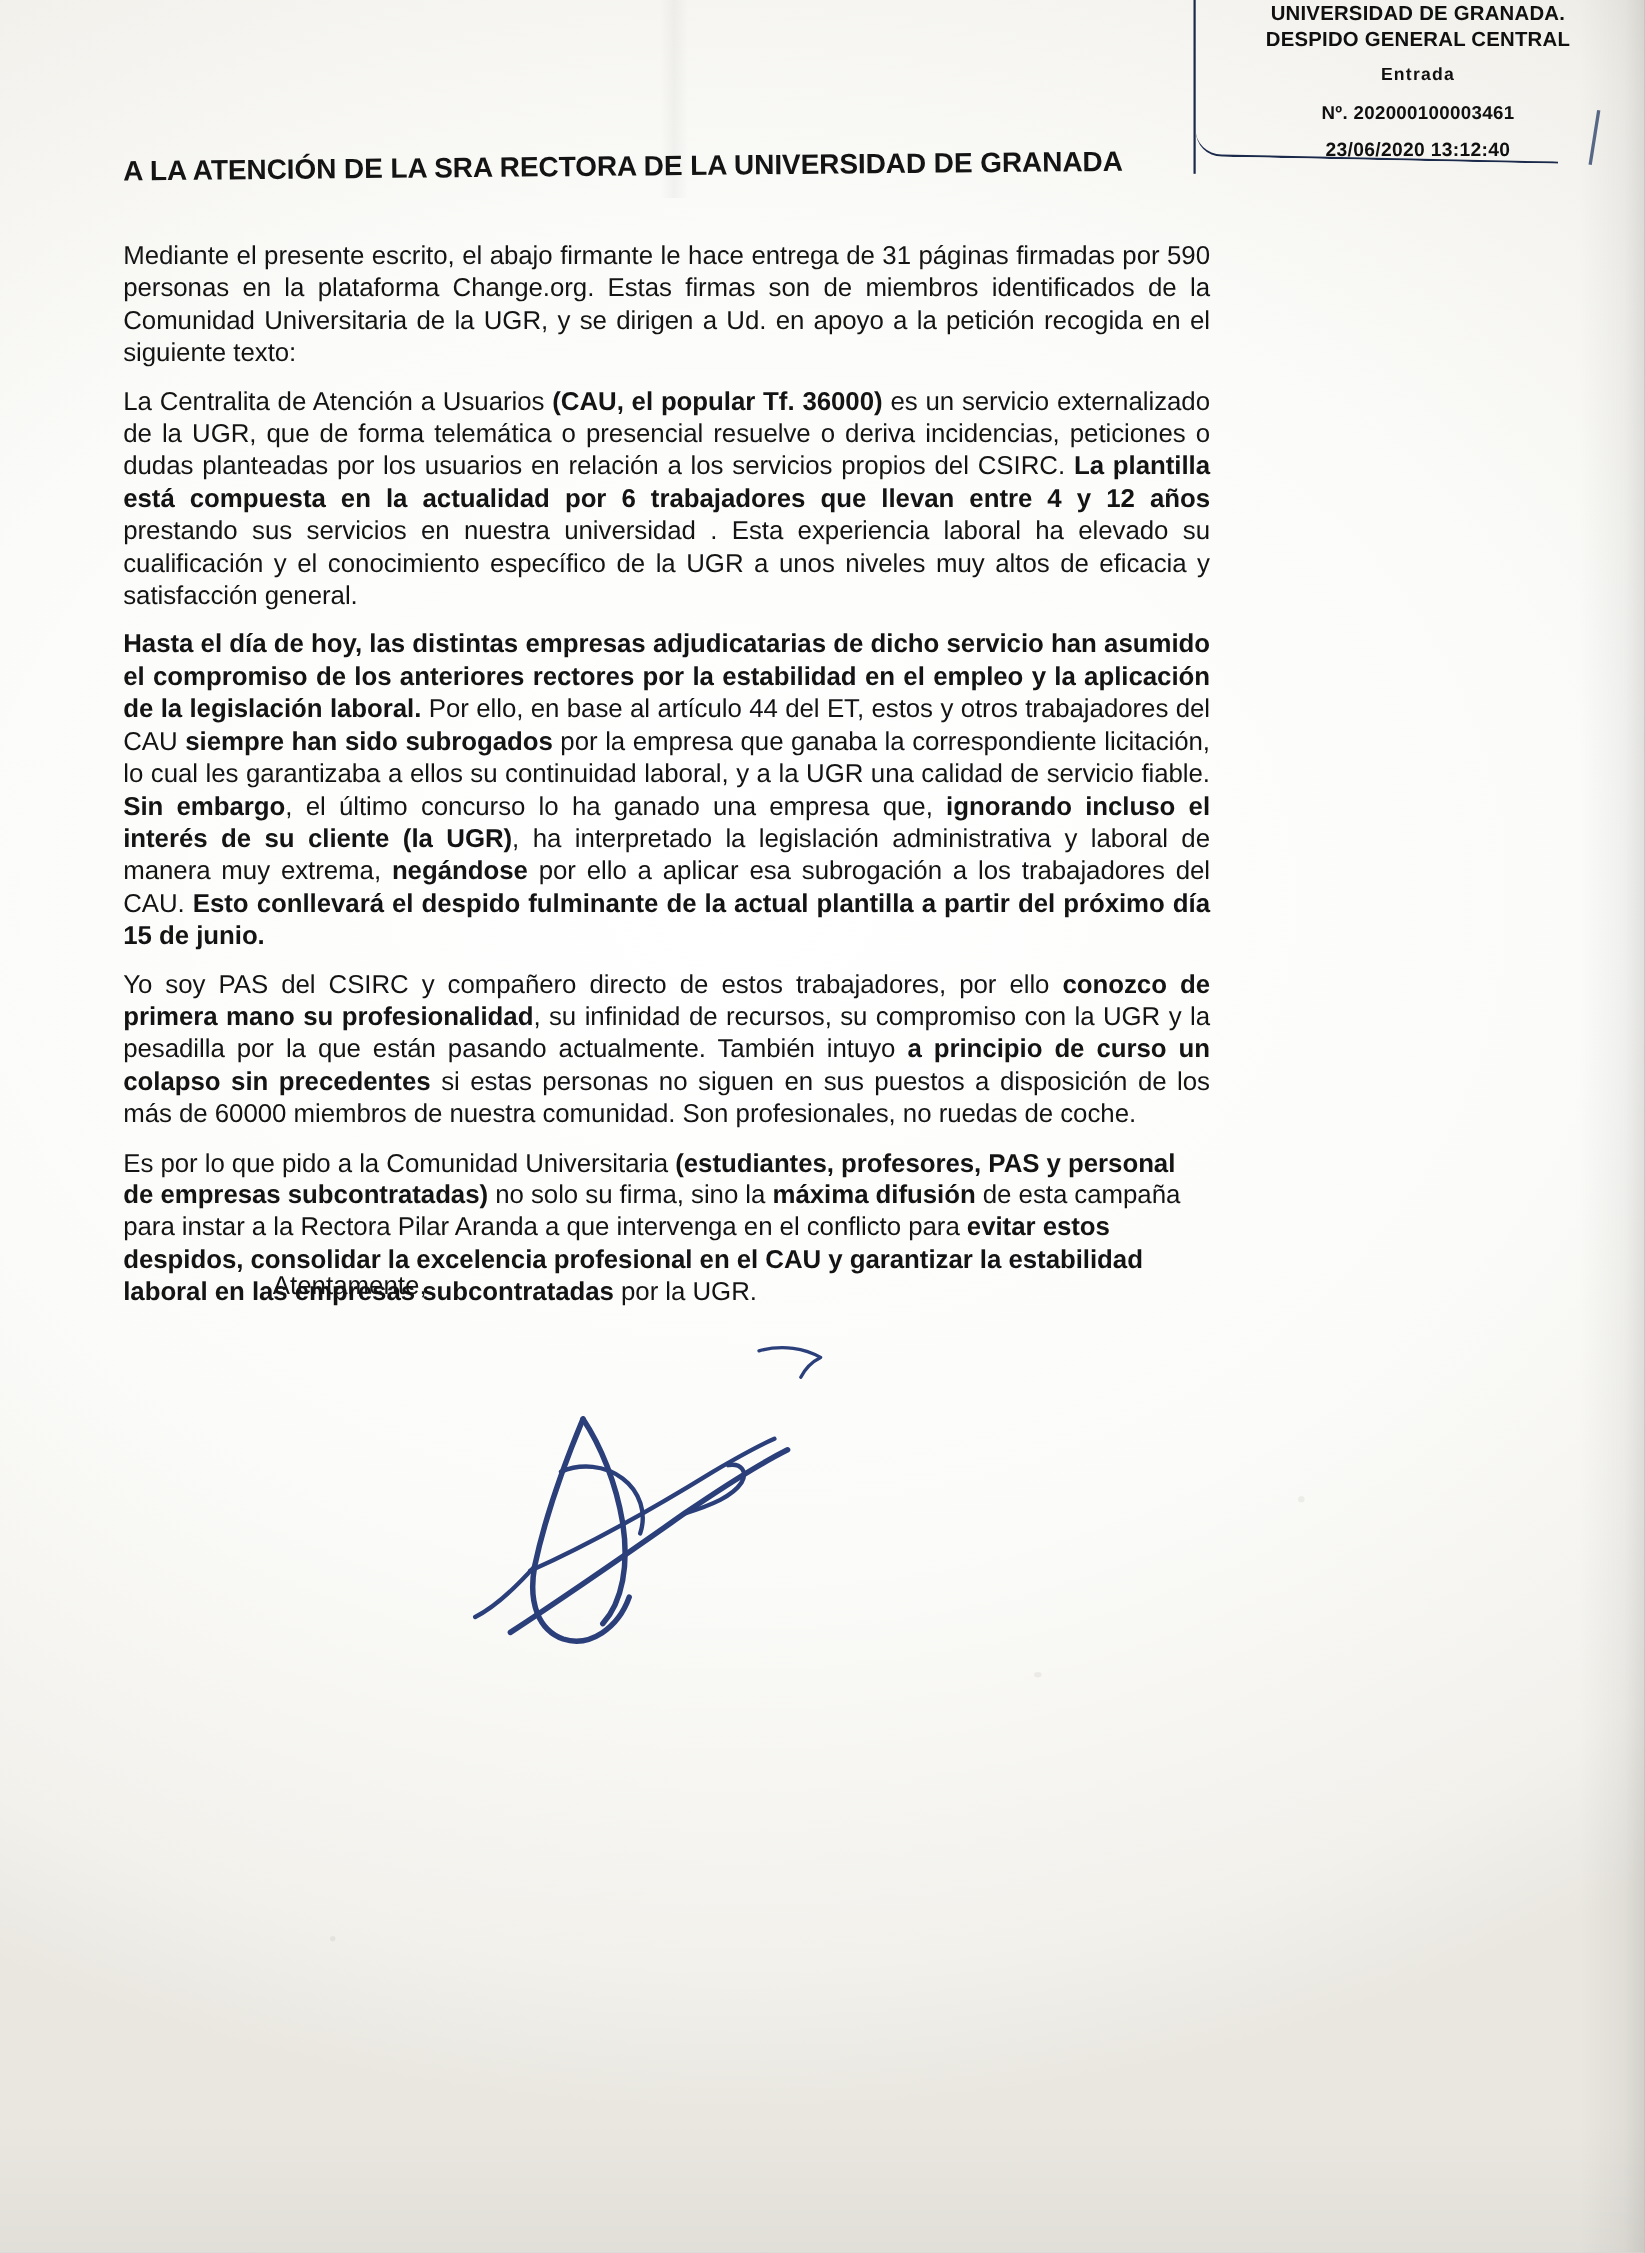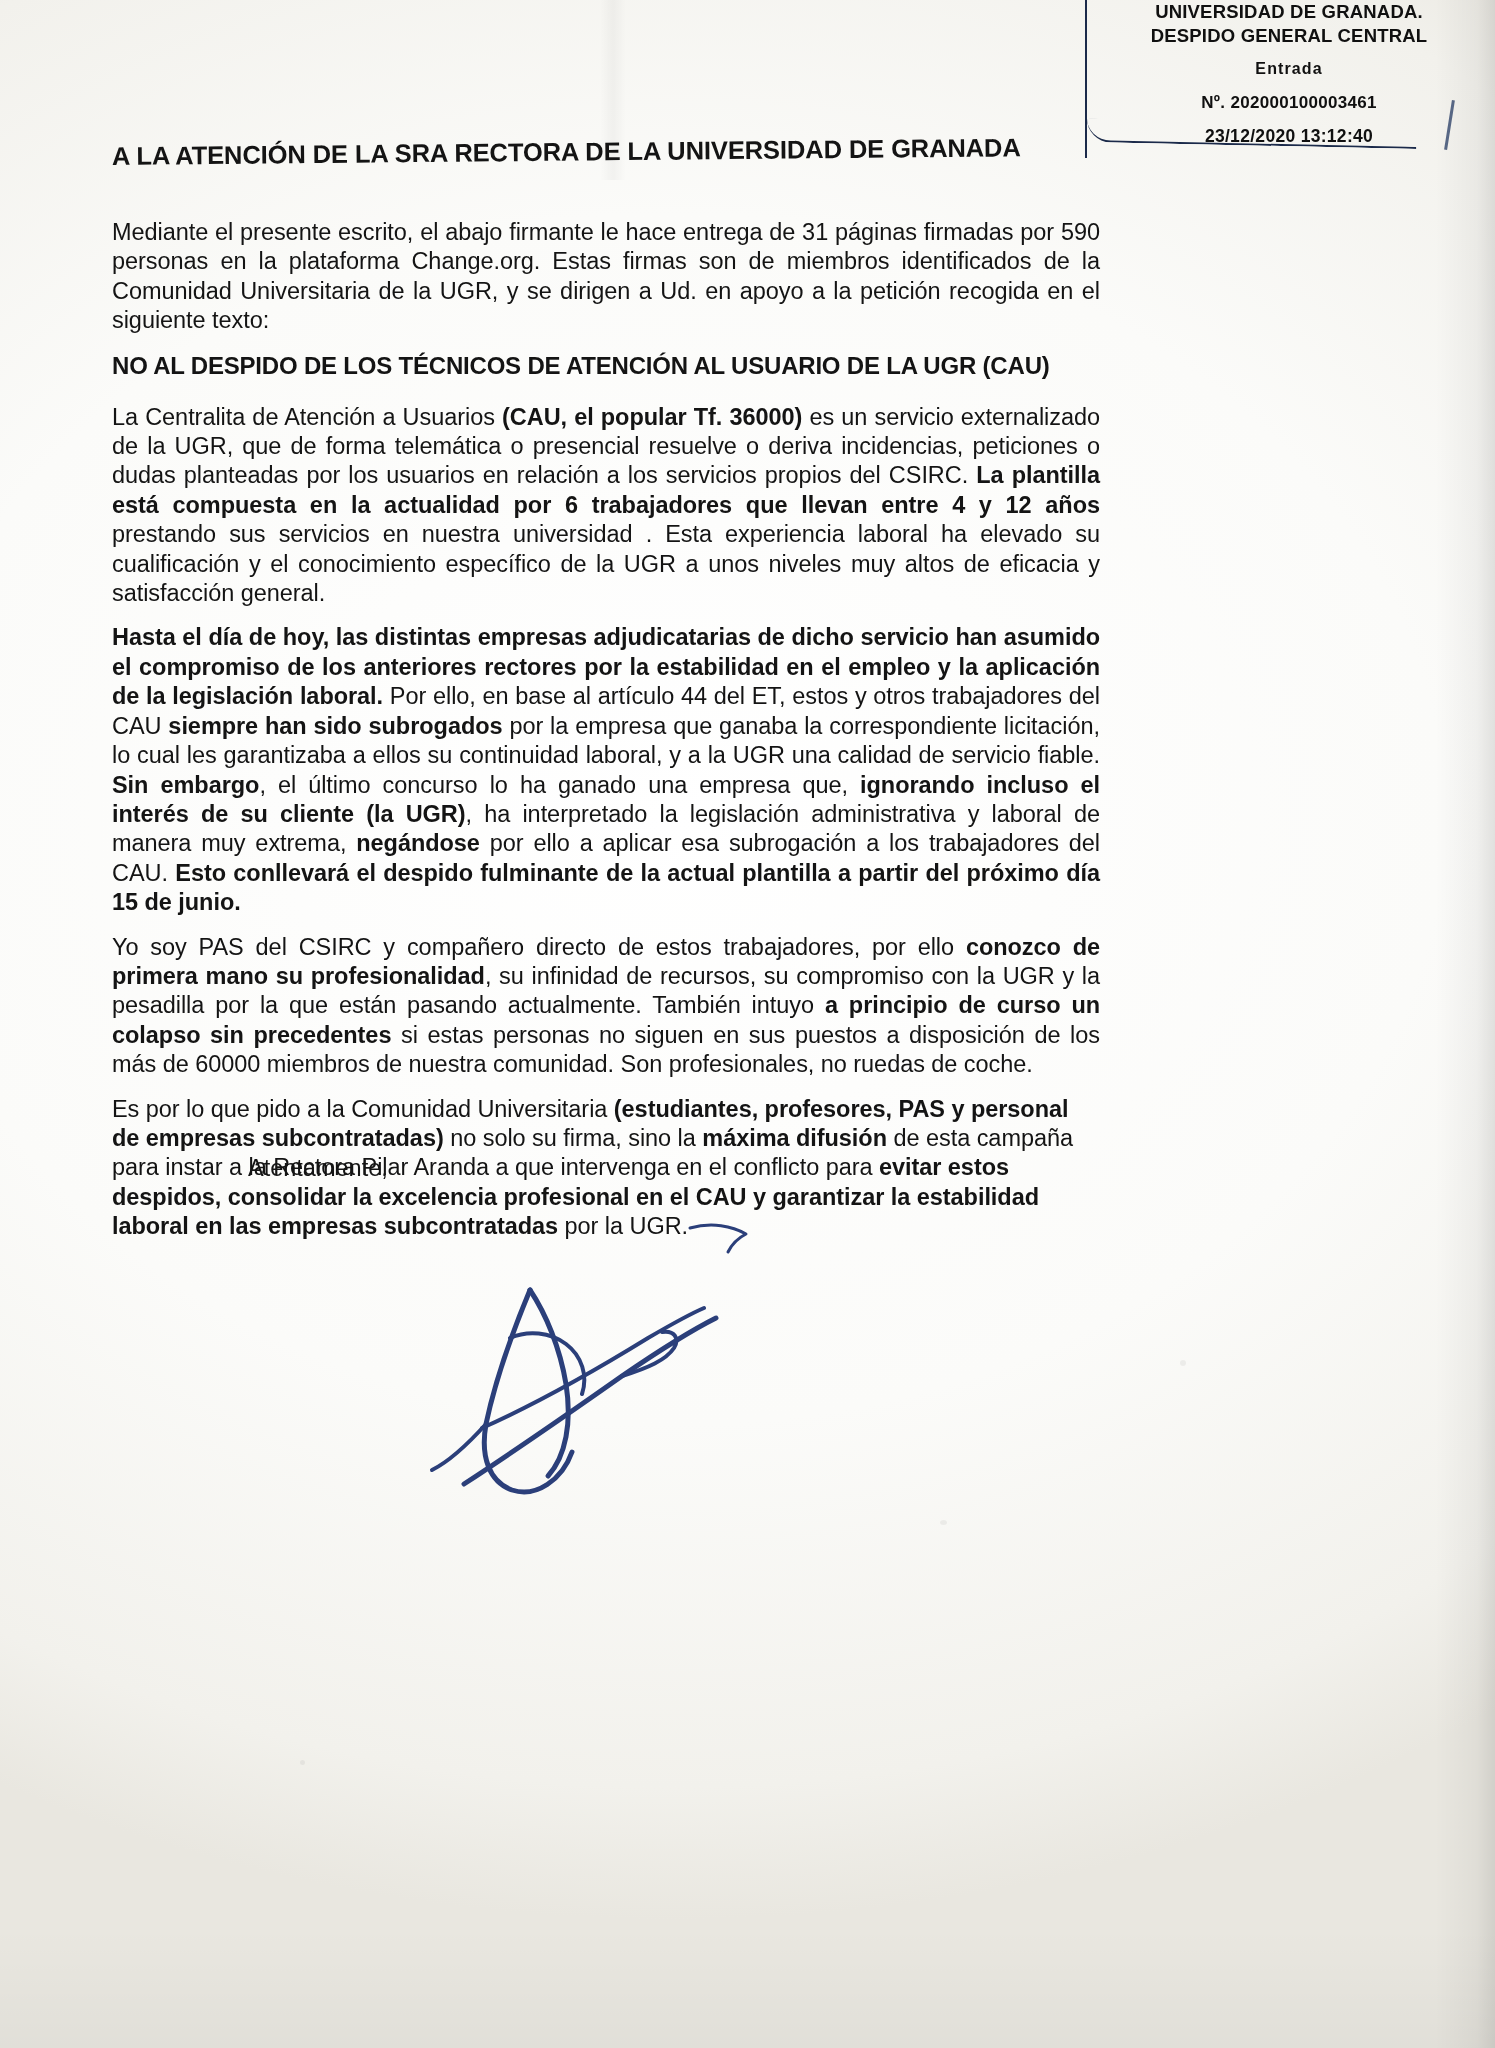"23/12/2020 13:12:40" div.line { text: 23/12/2020 -> 23/06/2020 }
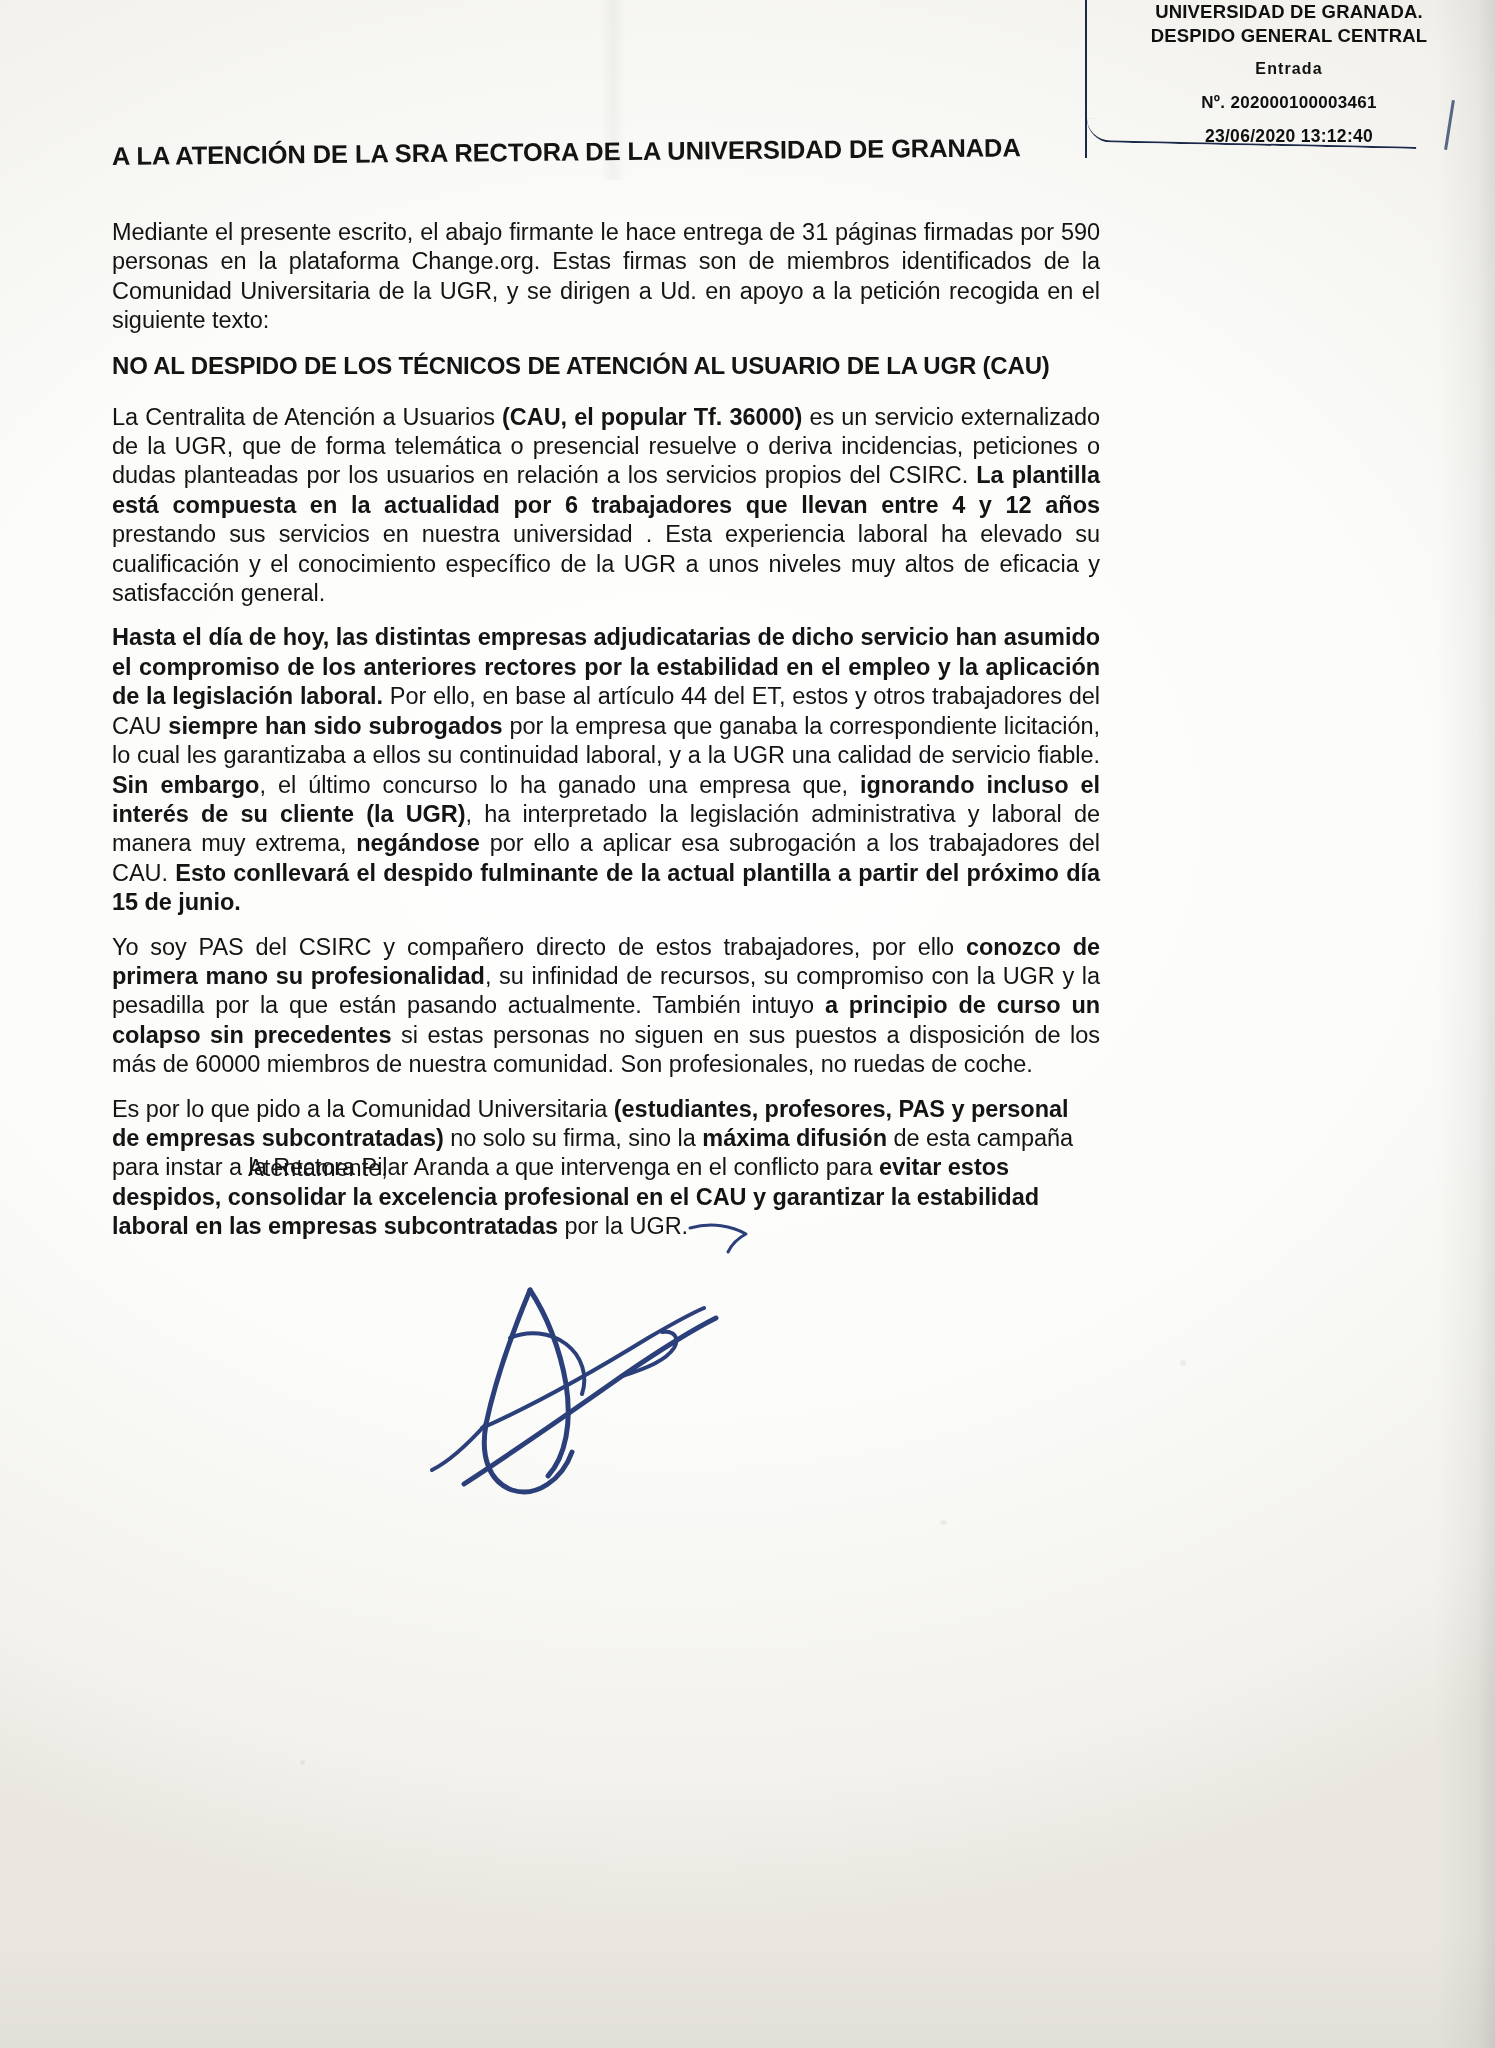"NO AL DESPIDO DE LOS" p.headline { html: <p>NO AL DESPIDO DE LOS TÉCNICOS DE ATENCIÓN AL USUARIO DE LA UGR (CAU)</p> -> none }
